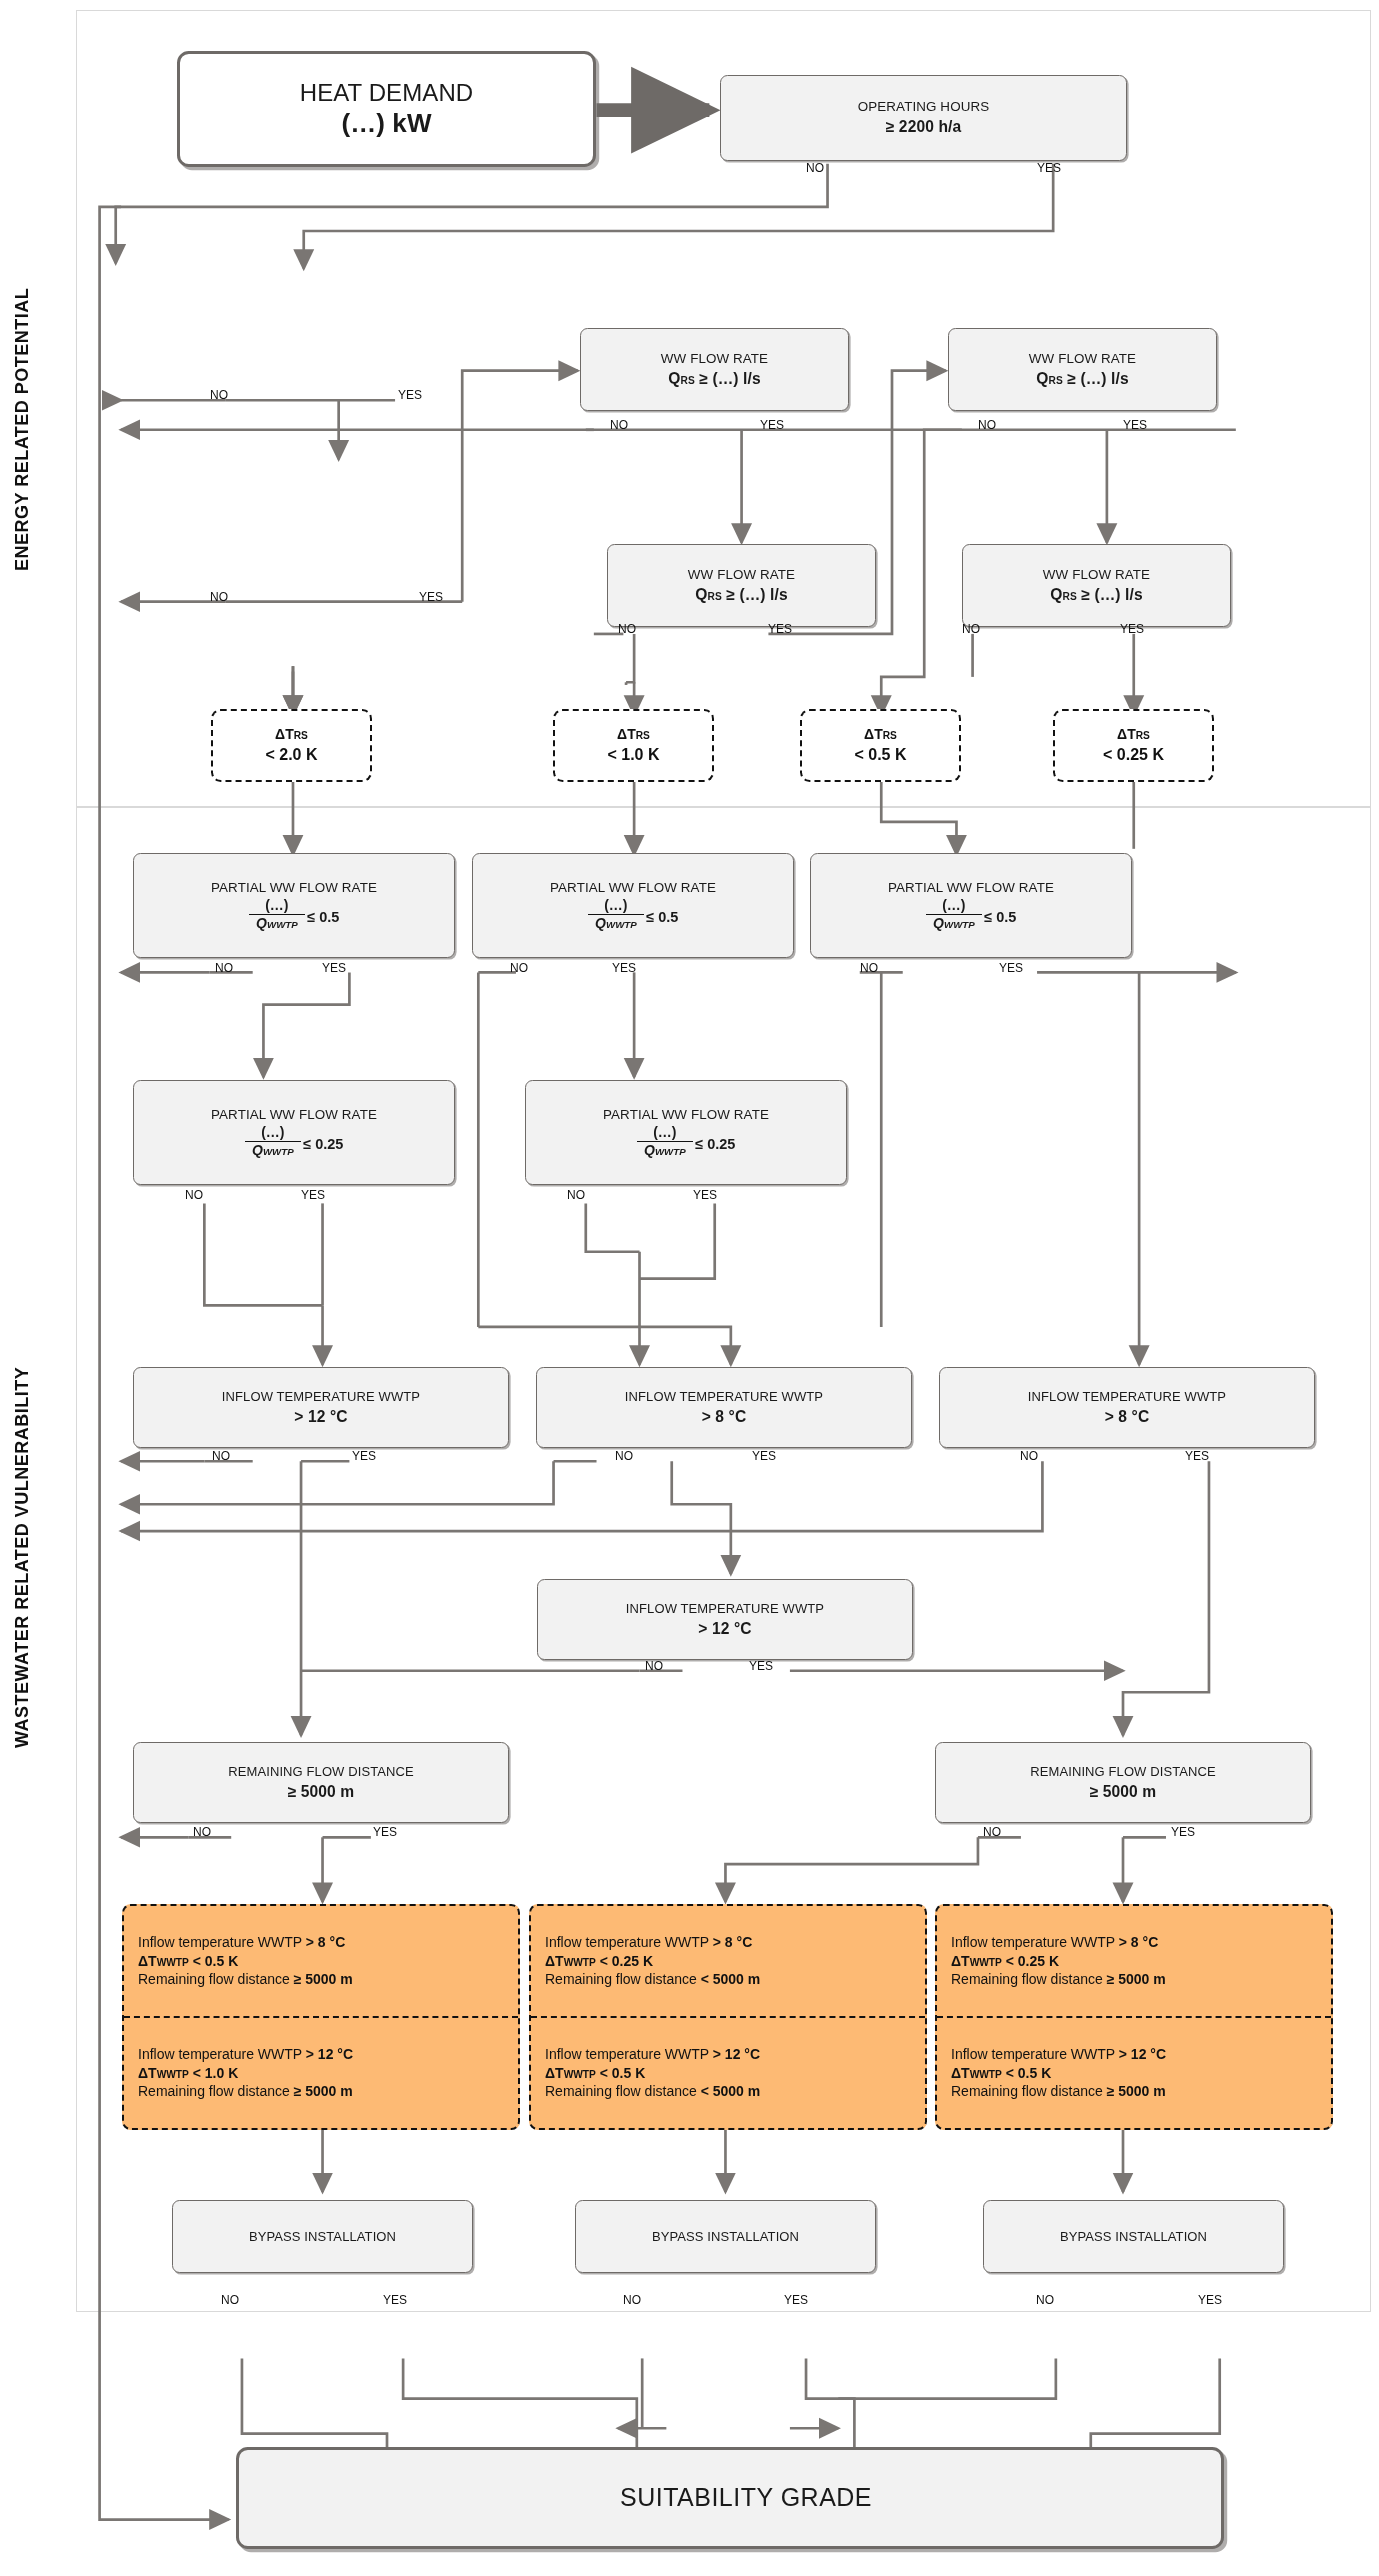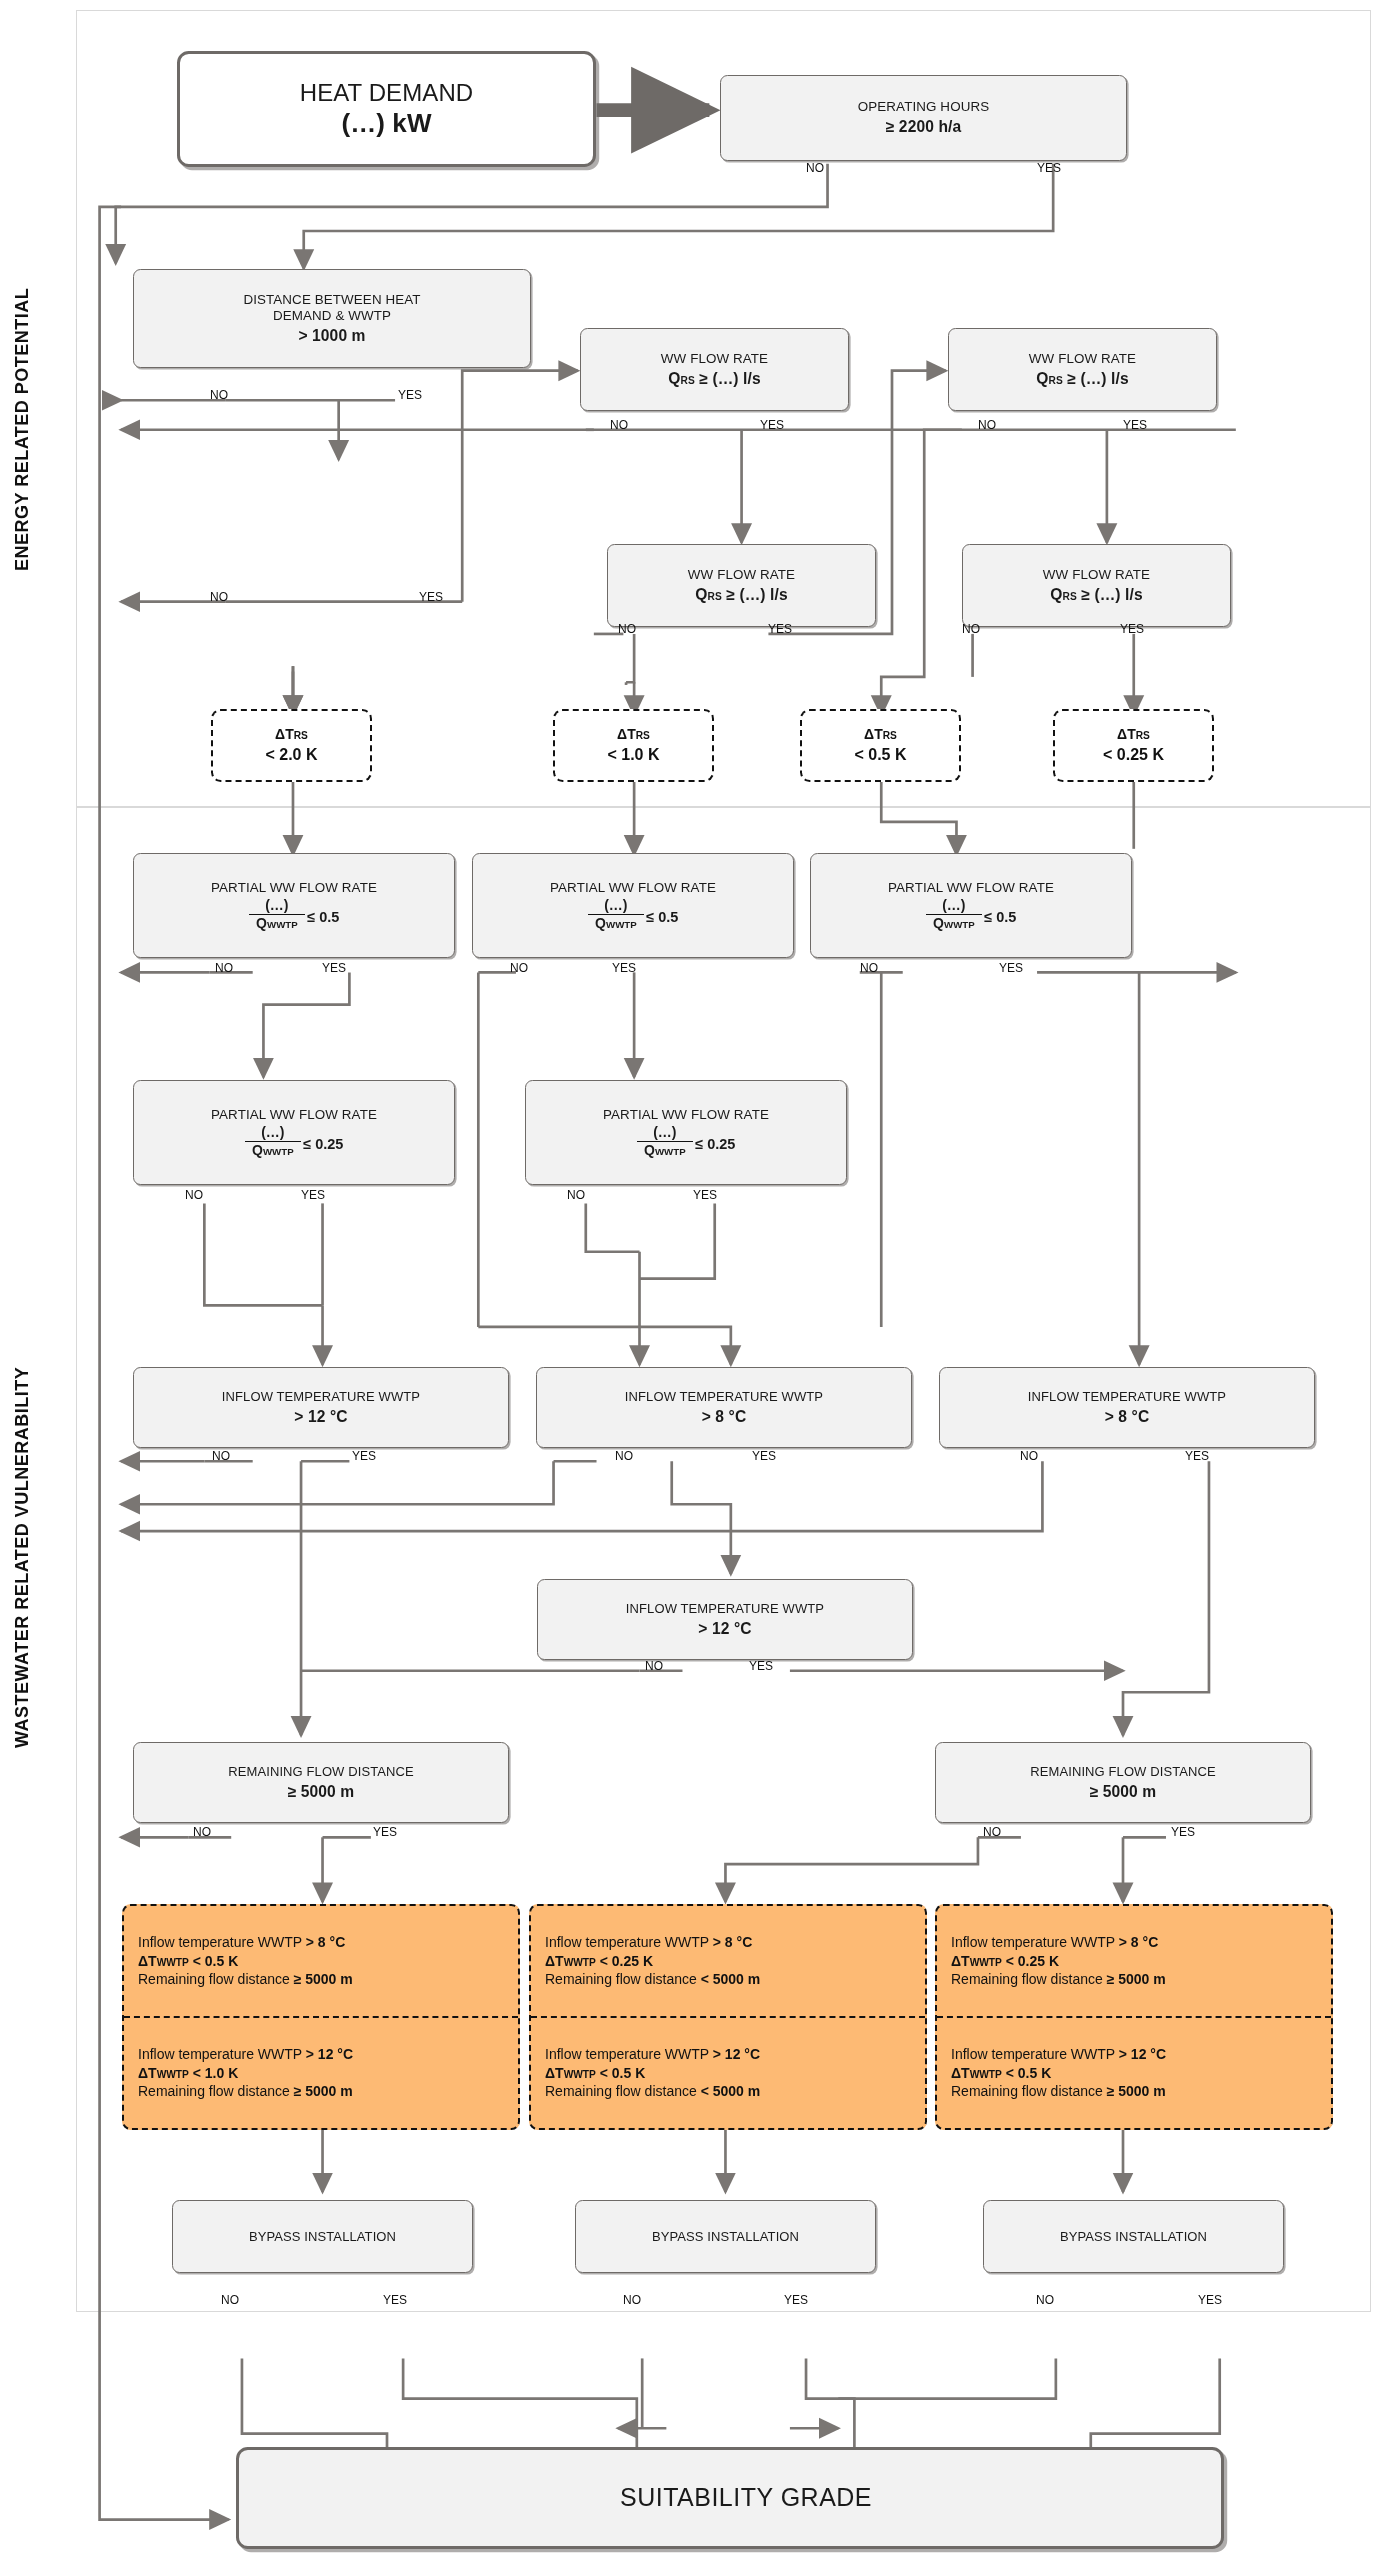"DISTANCE BETWEEN HEAT" div.node { html: <div> <div>DISTANCE BETWEEN HEAT</div> <div>DEMAND &amp; WWTP</div> <div>&gt; 1000 m</div> </div> -> none }
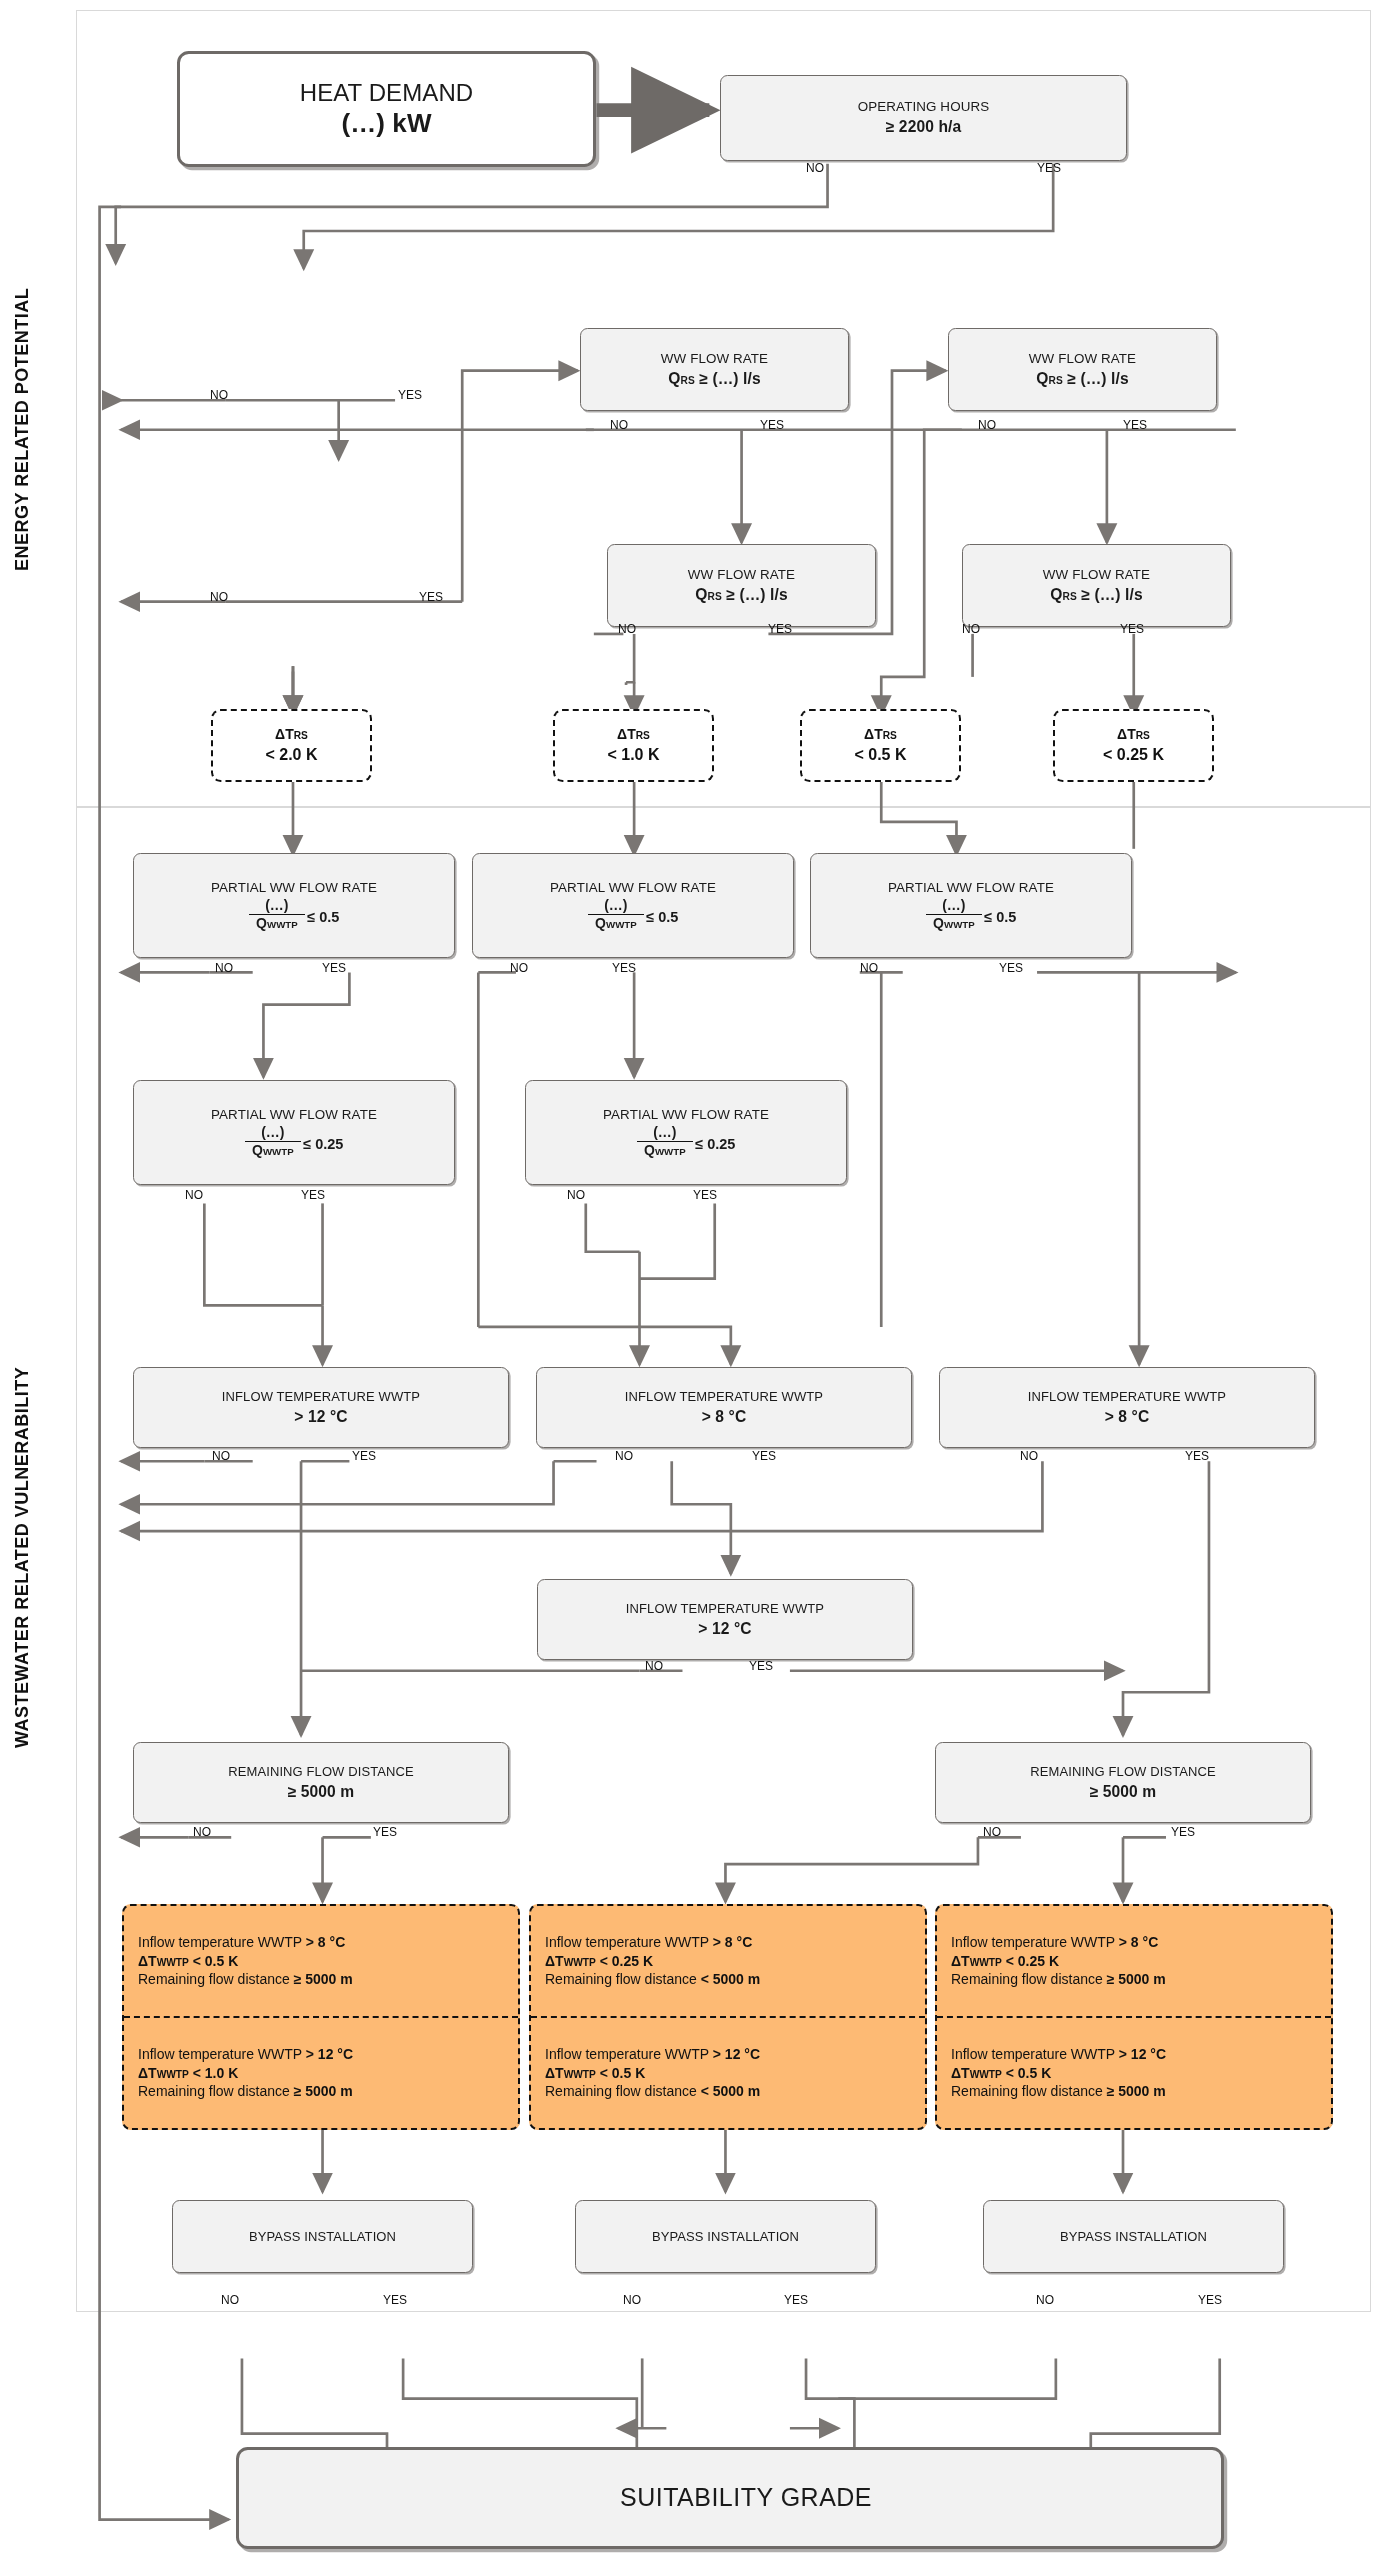"QWWTP" .frac .den { font-style: none -> italic }
